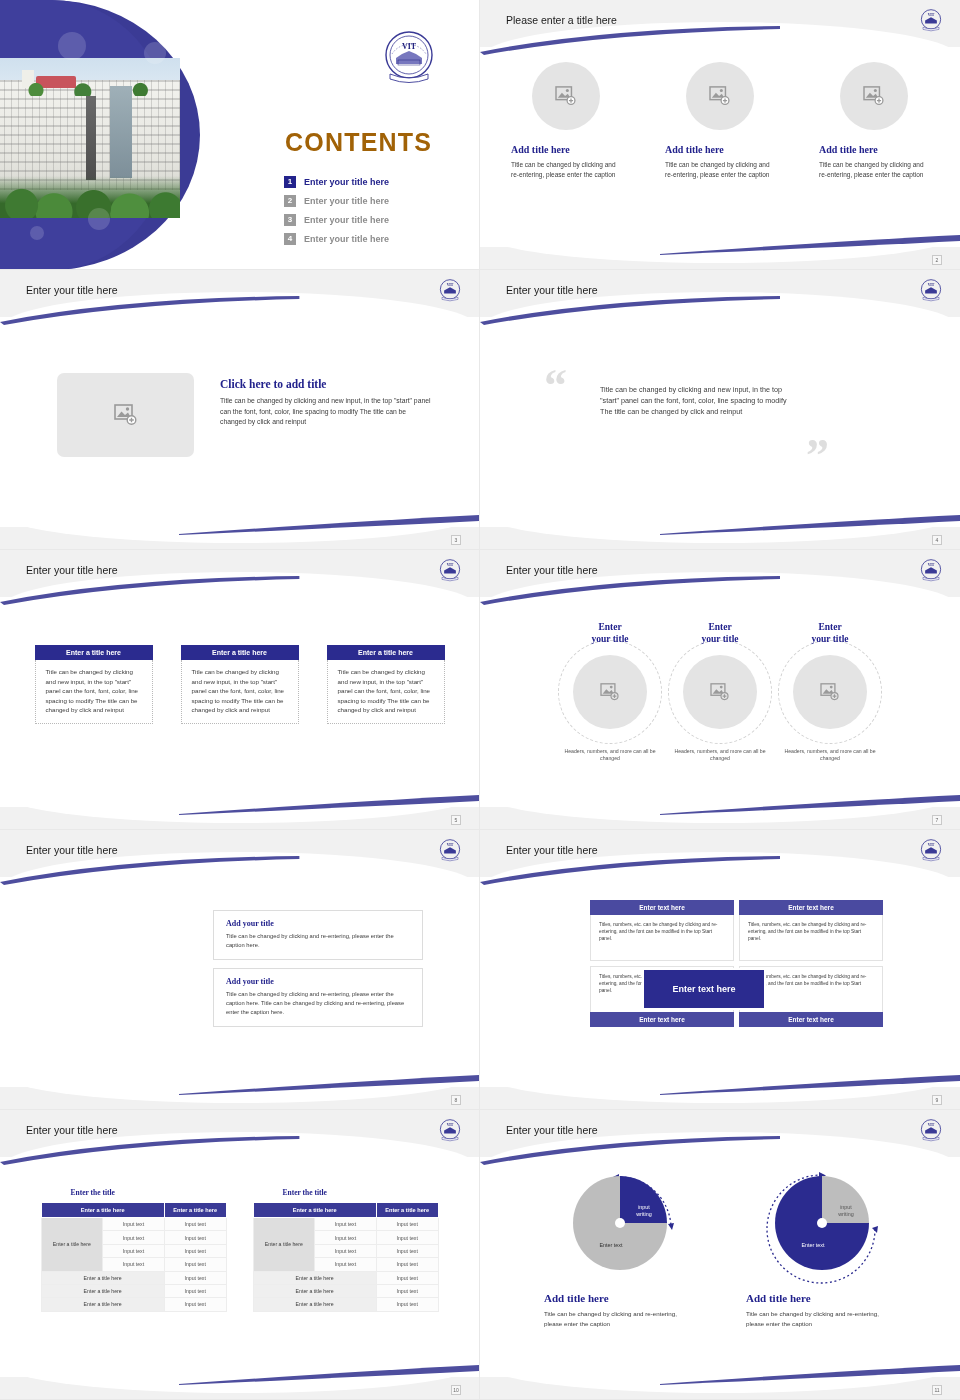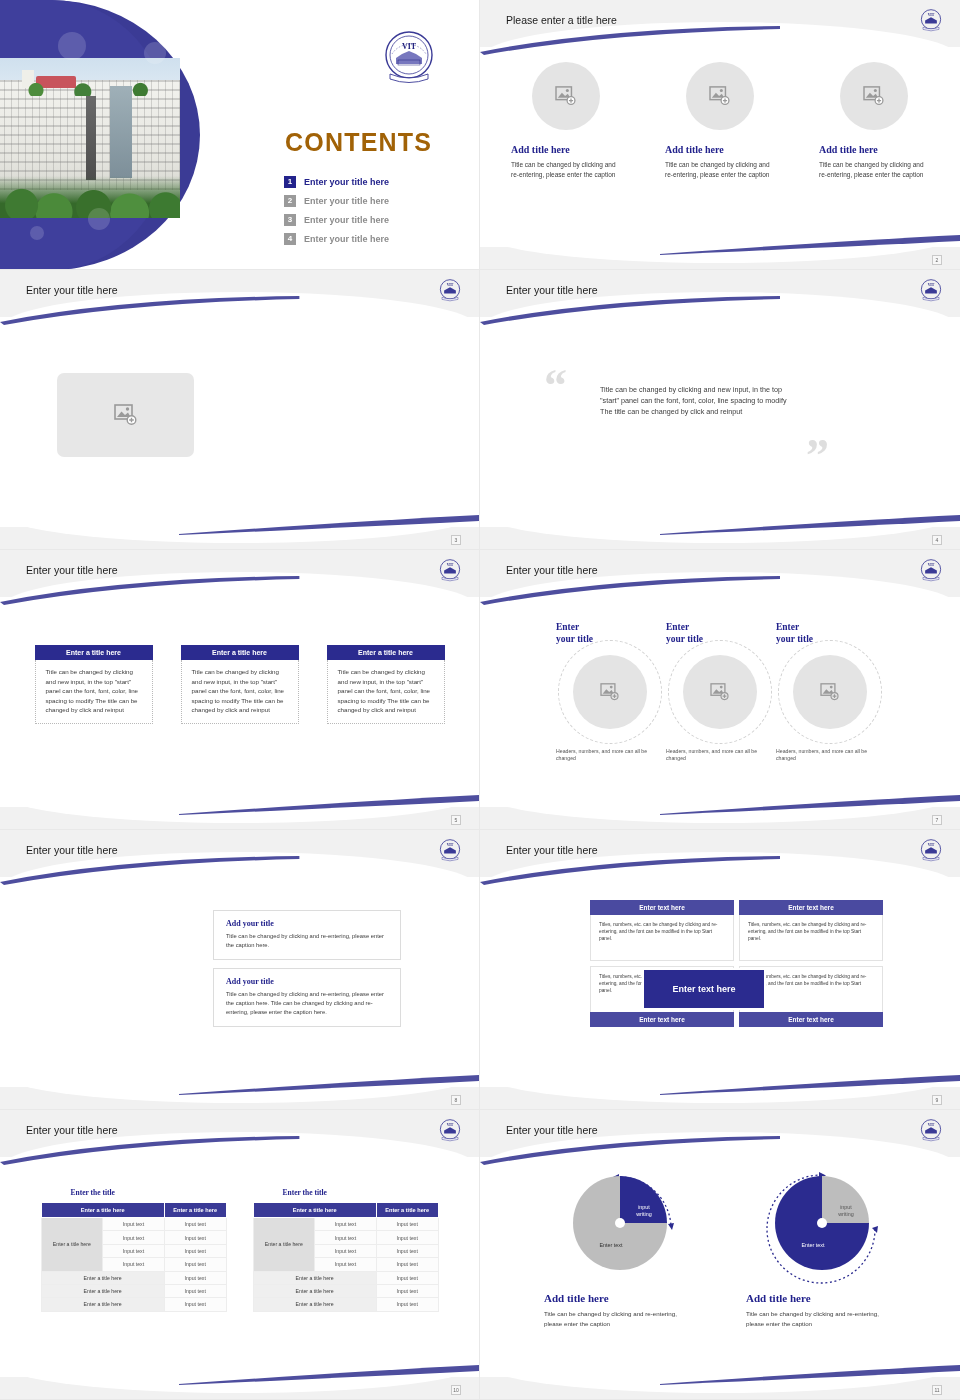"Click here to add title" div.s3-txt { html: none -> <div> <div>Click here to add title</div> <div>Title can be changed by clicking and new input, in the top "start" panel can the font, font, color, line spacing to modify The title can be changed by click and reinput</div> </div> }
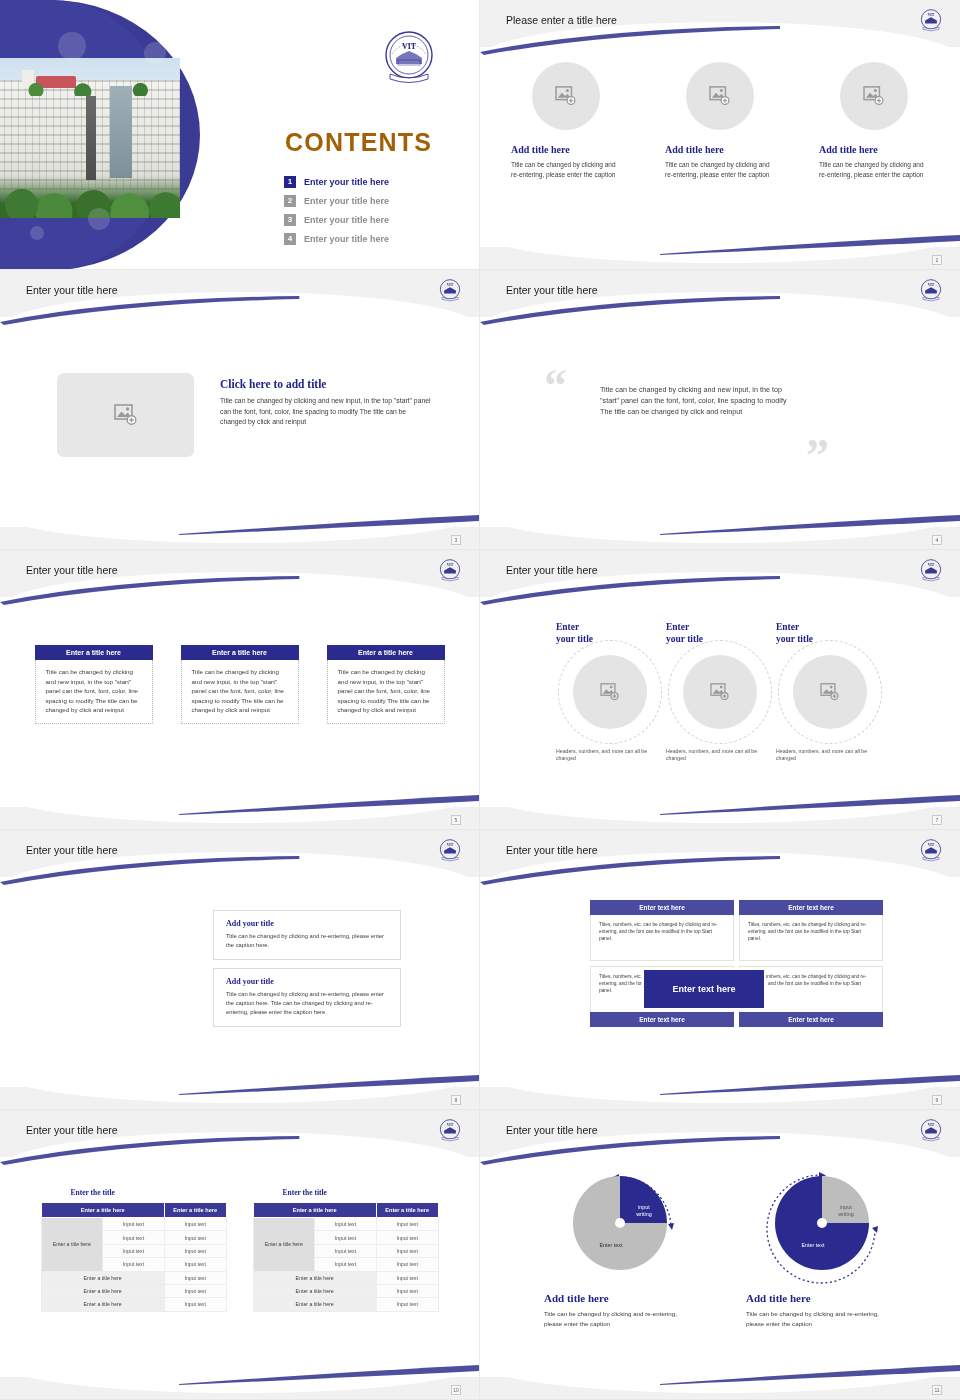"Enter" .s6-card { text-align: left -> center }
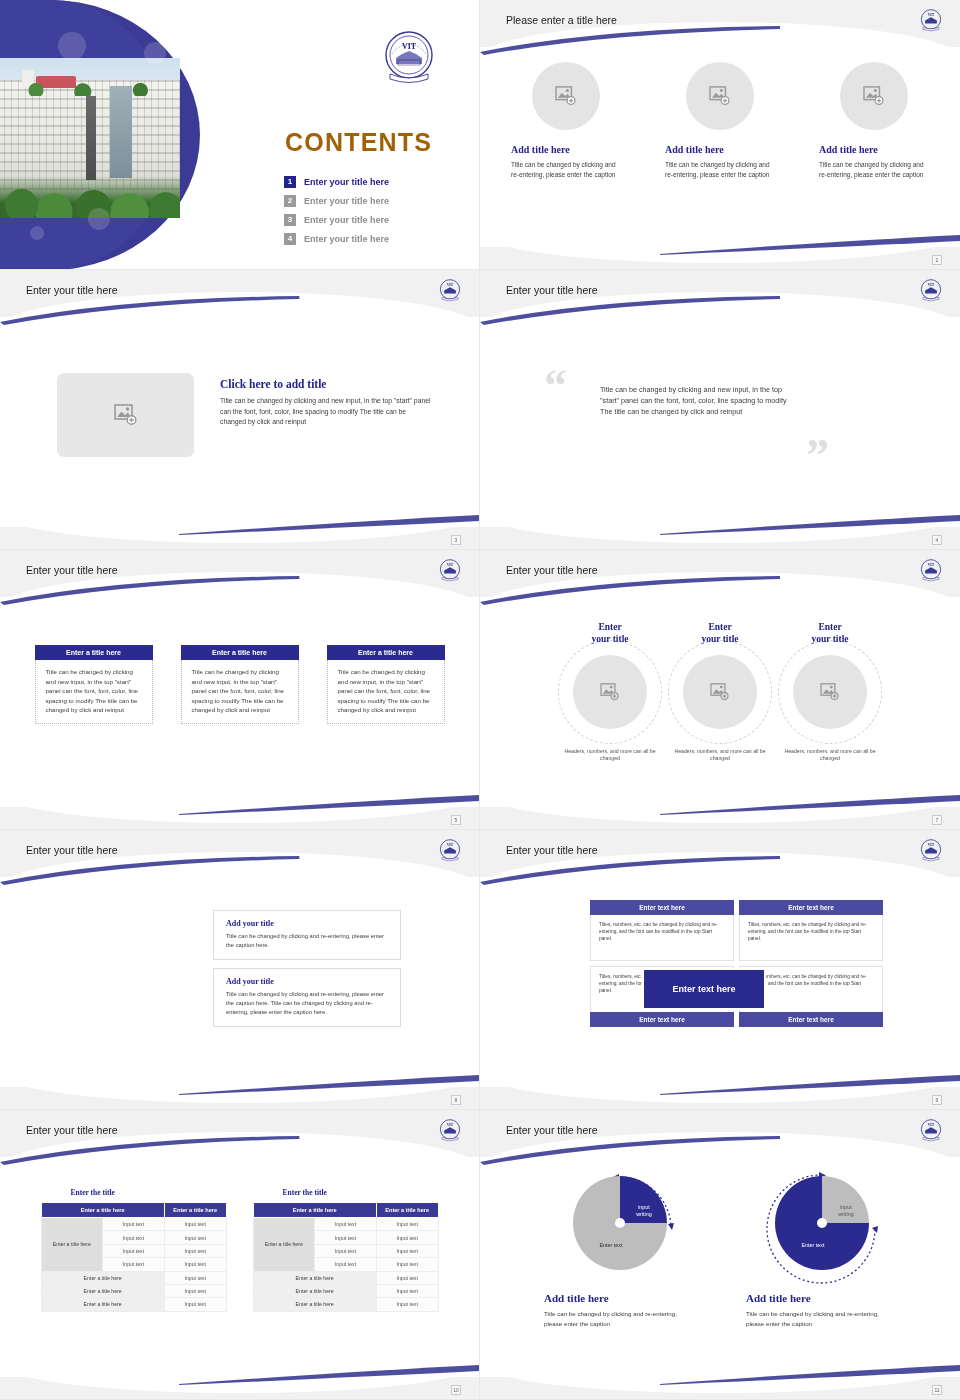"Add your title" .s7-right { width: 188px -> 210px }
